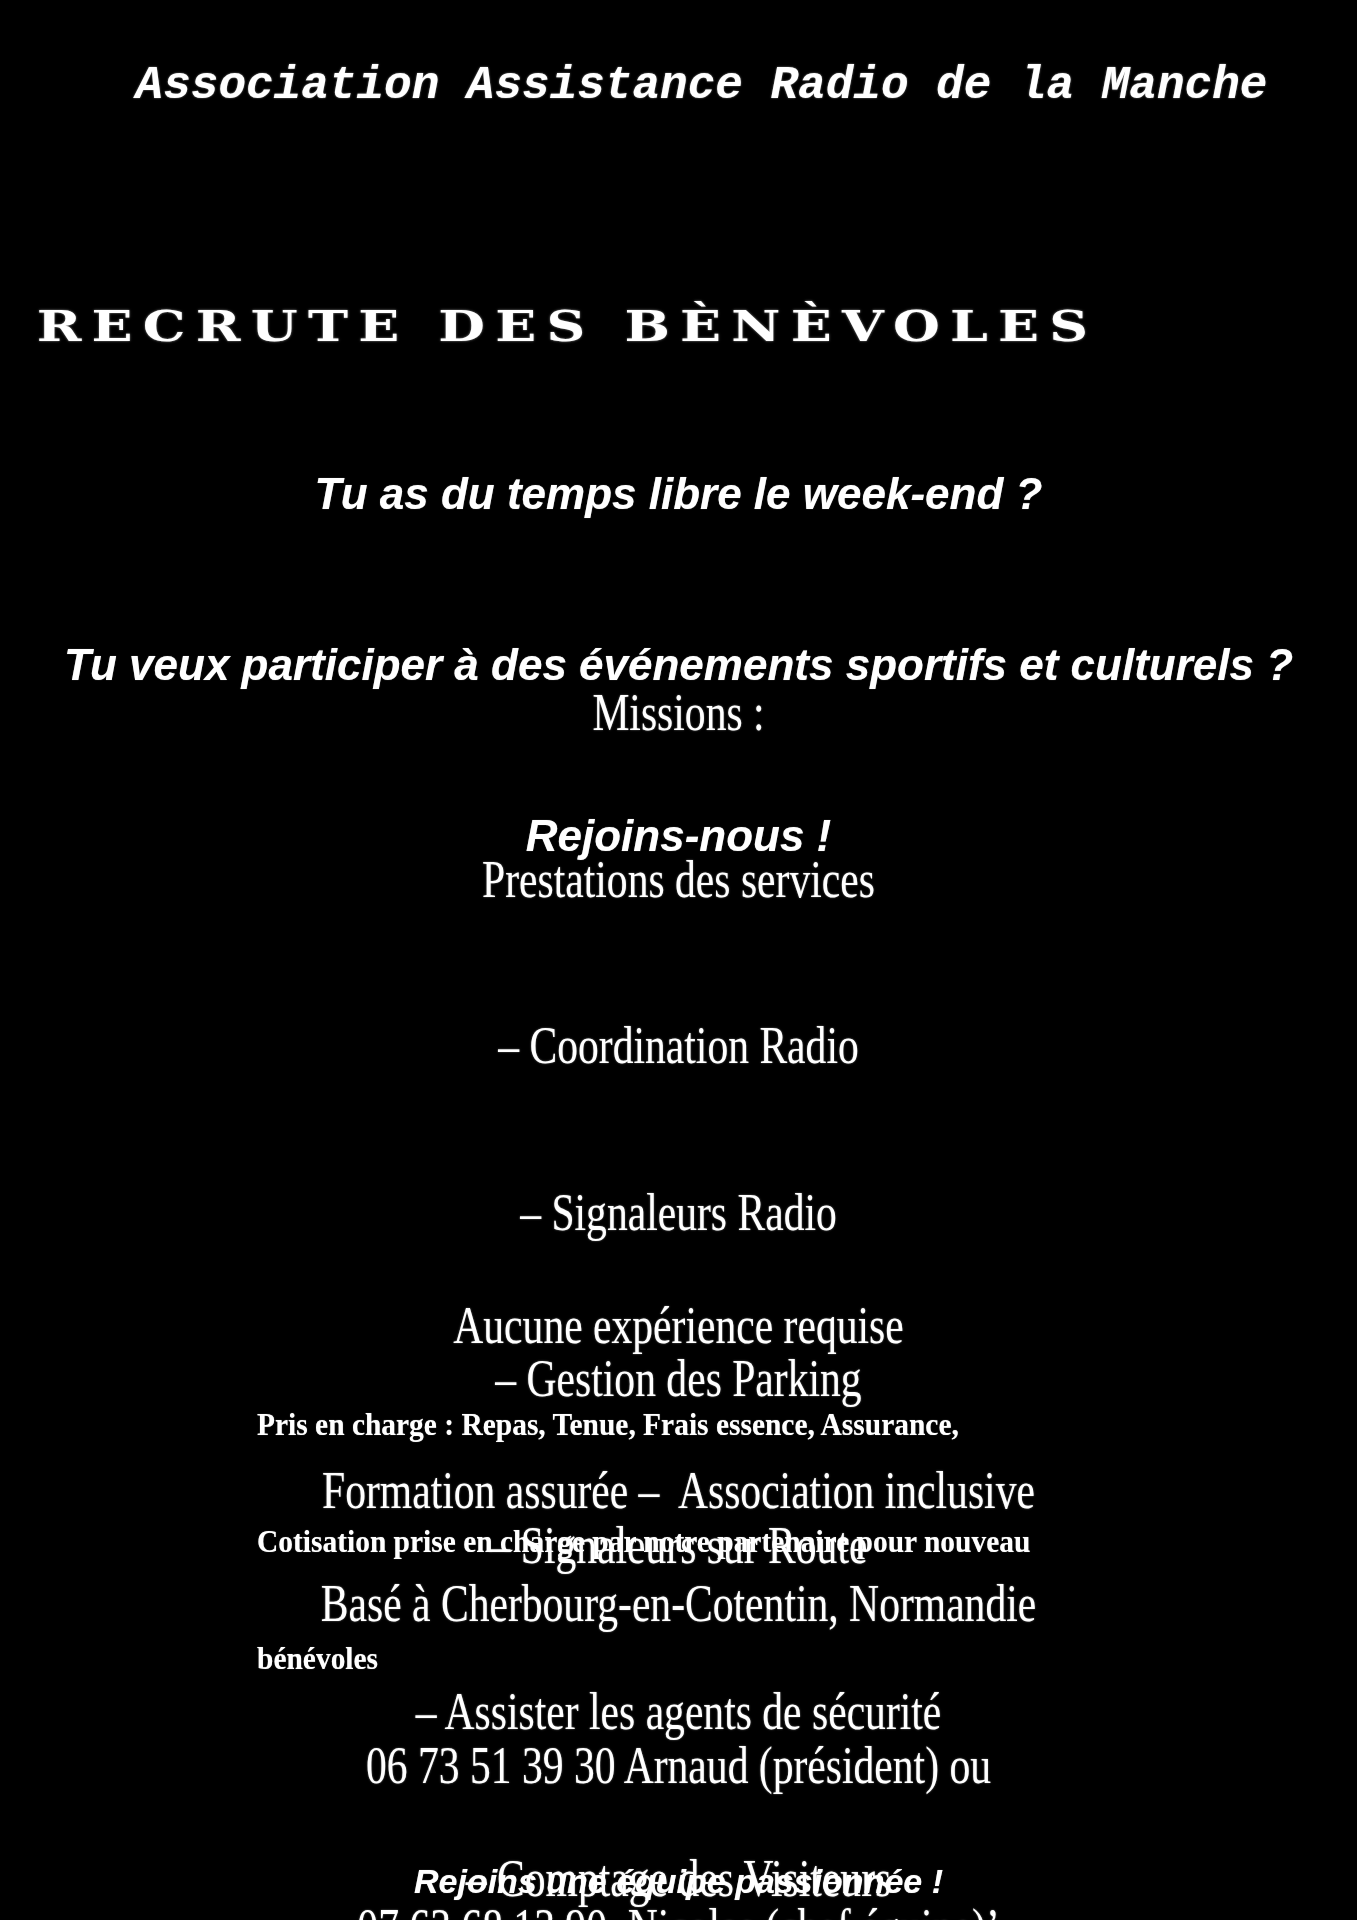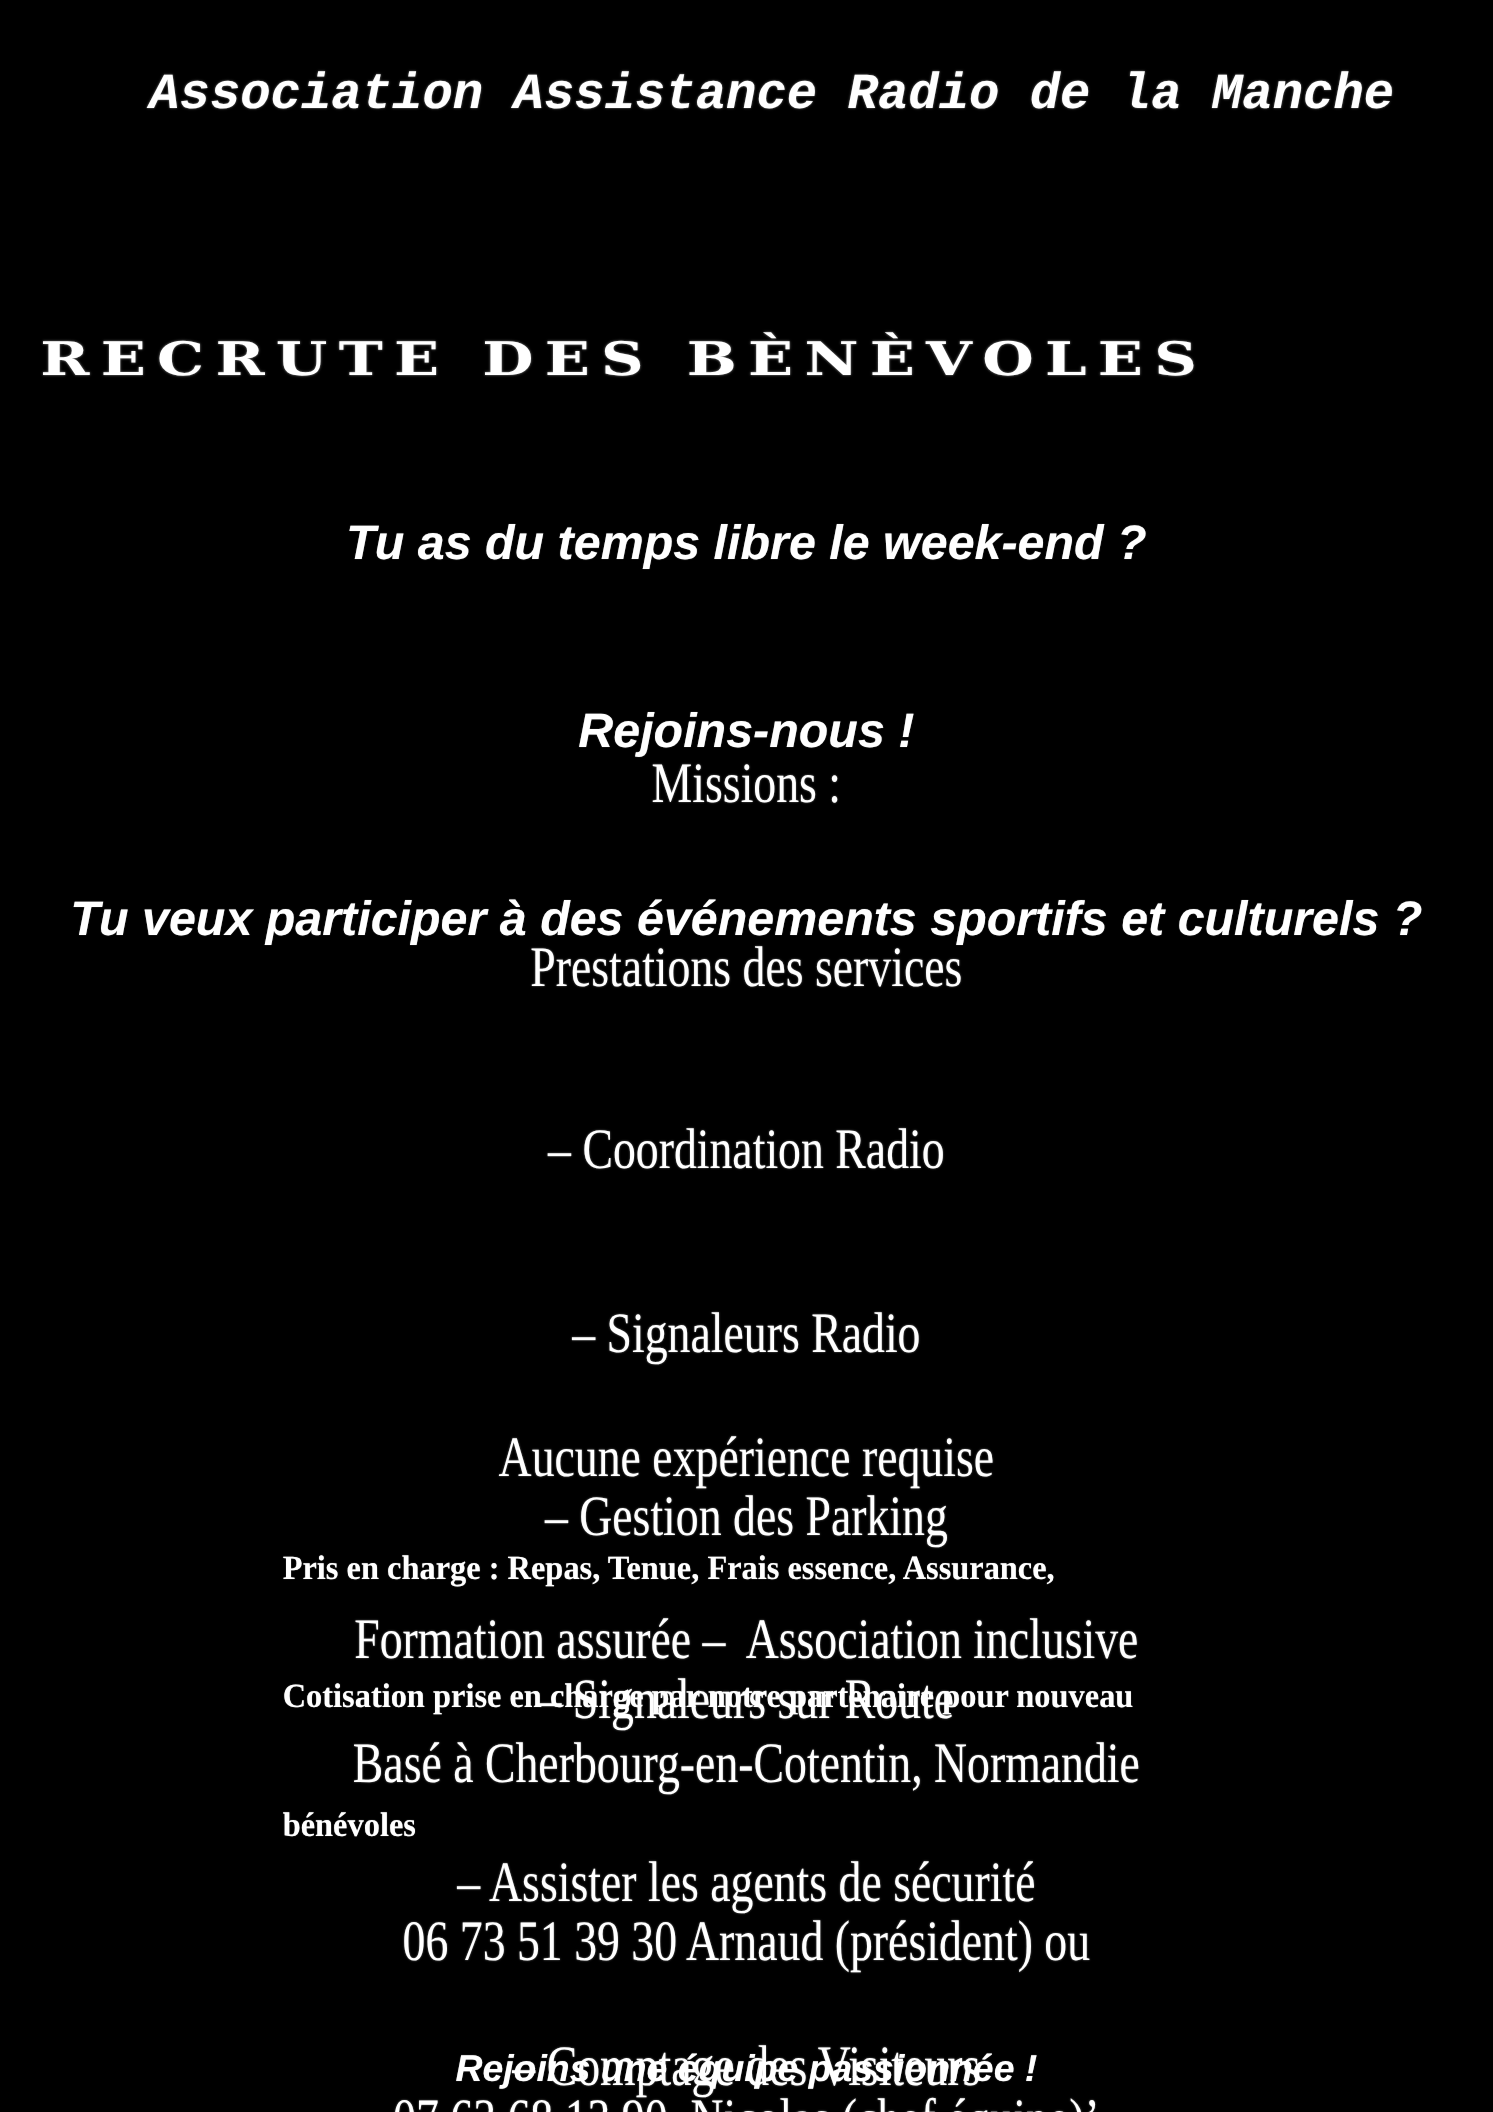"Rejoins-nous !" div.line { order: before "Tu veux participer à des" -> after "Tu veux participer à des" }
